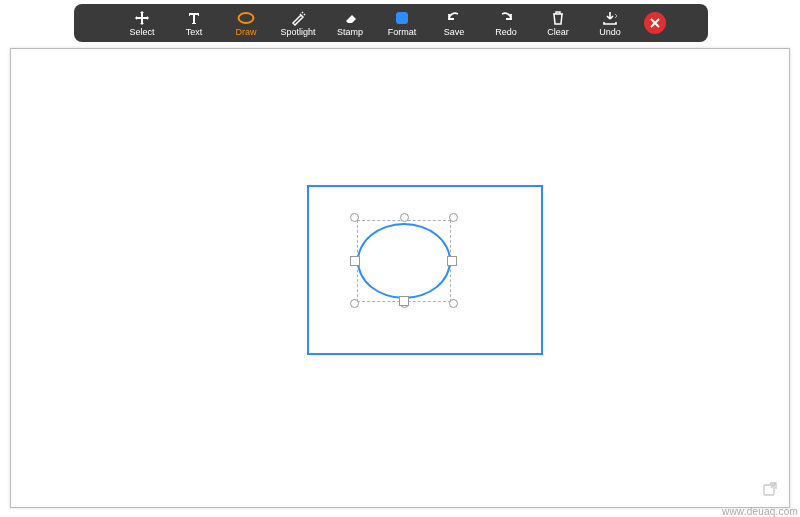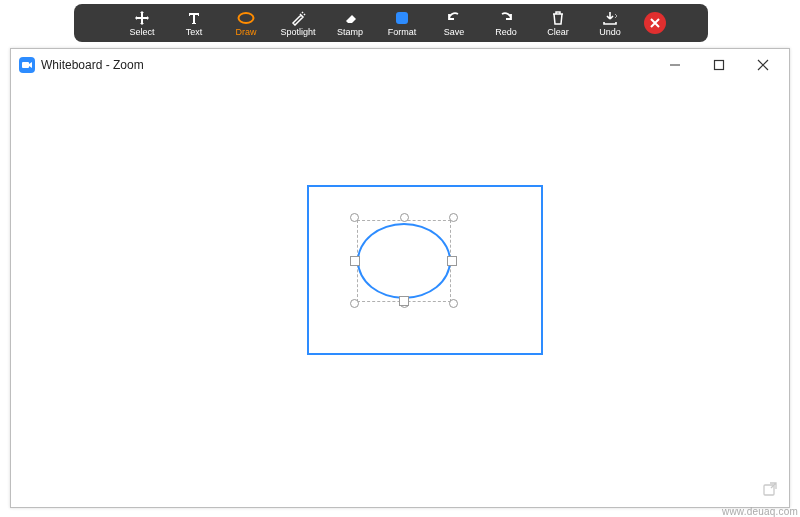"Whiteboard - Zoom" div.titlebar { html: <div> <div> <svg> <rect></rect> <path></path> </svg> </div> <span>Whiteboard - Zoom</span> <div> <div> <svg> <path></path> </svg> </div> <div> <svg> <rect></rect> </svg> </div> <div> <svg> <path></path> </svg> </div> </div> </div> -> none }
